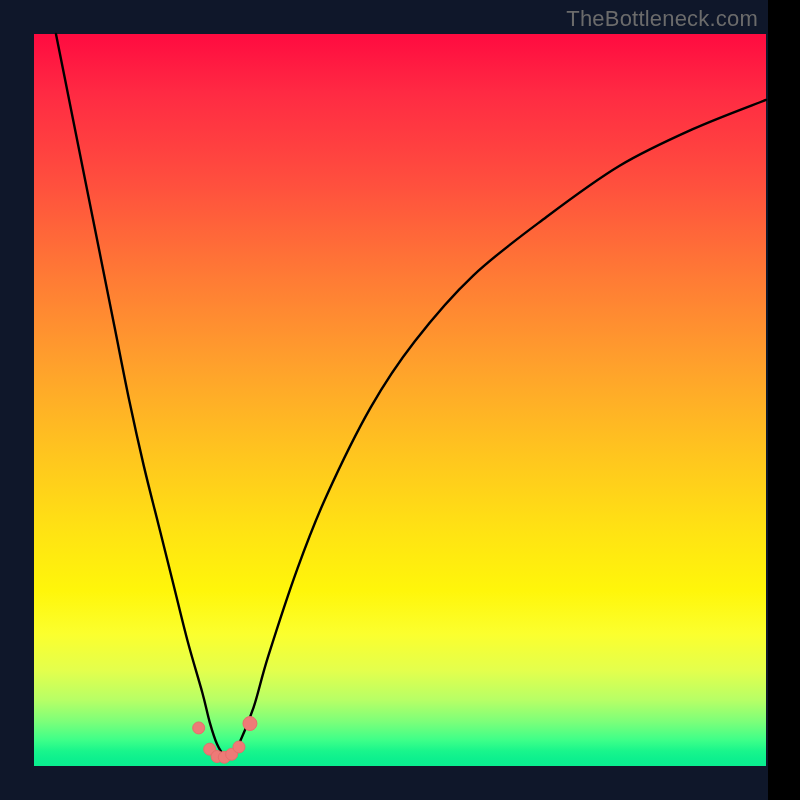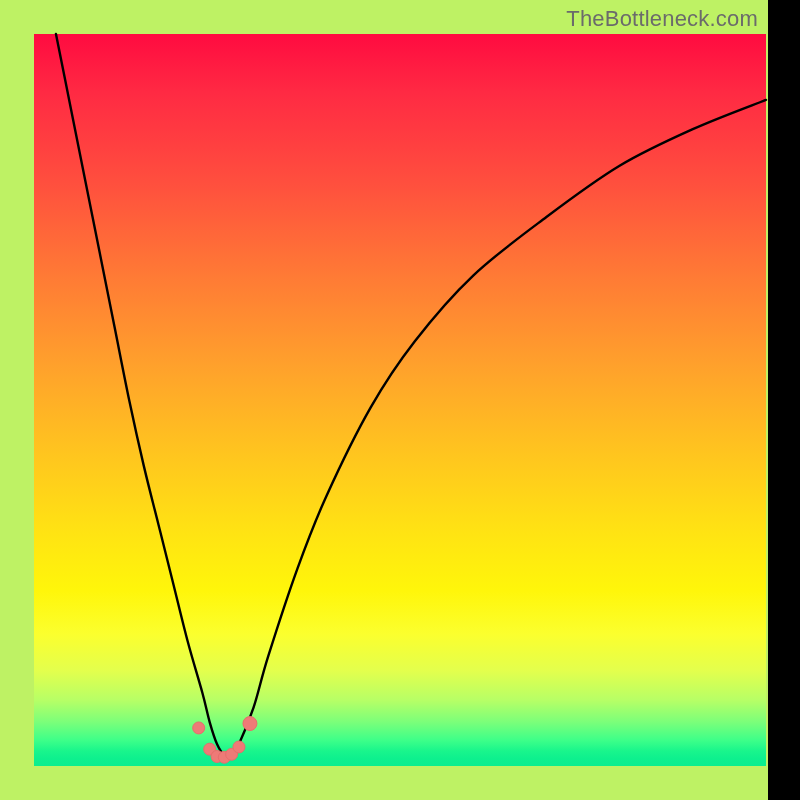"TheBottleneck.com" .frame { background: #bef264 -> #0f172a }
